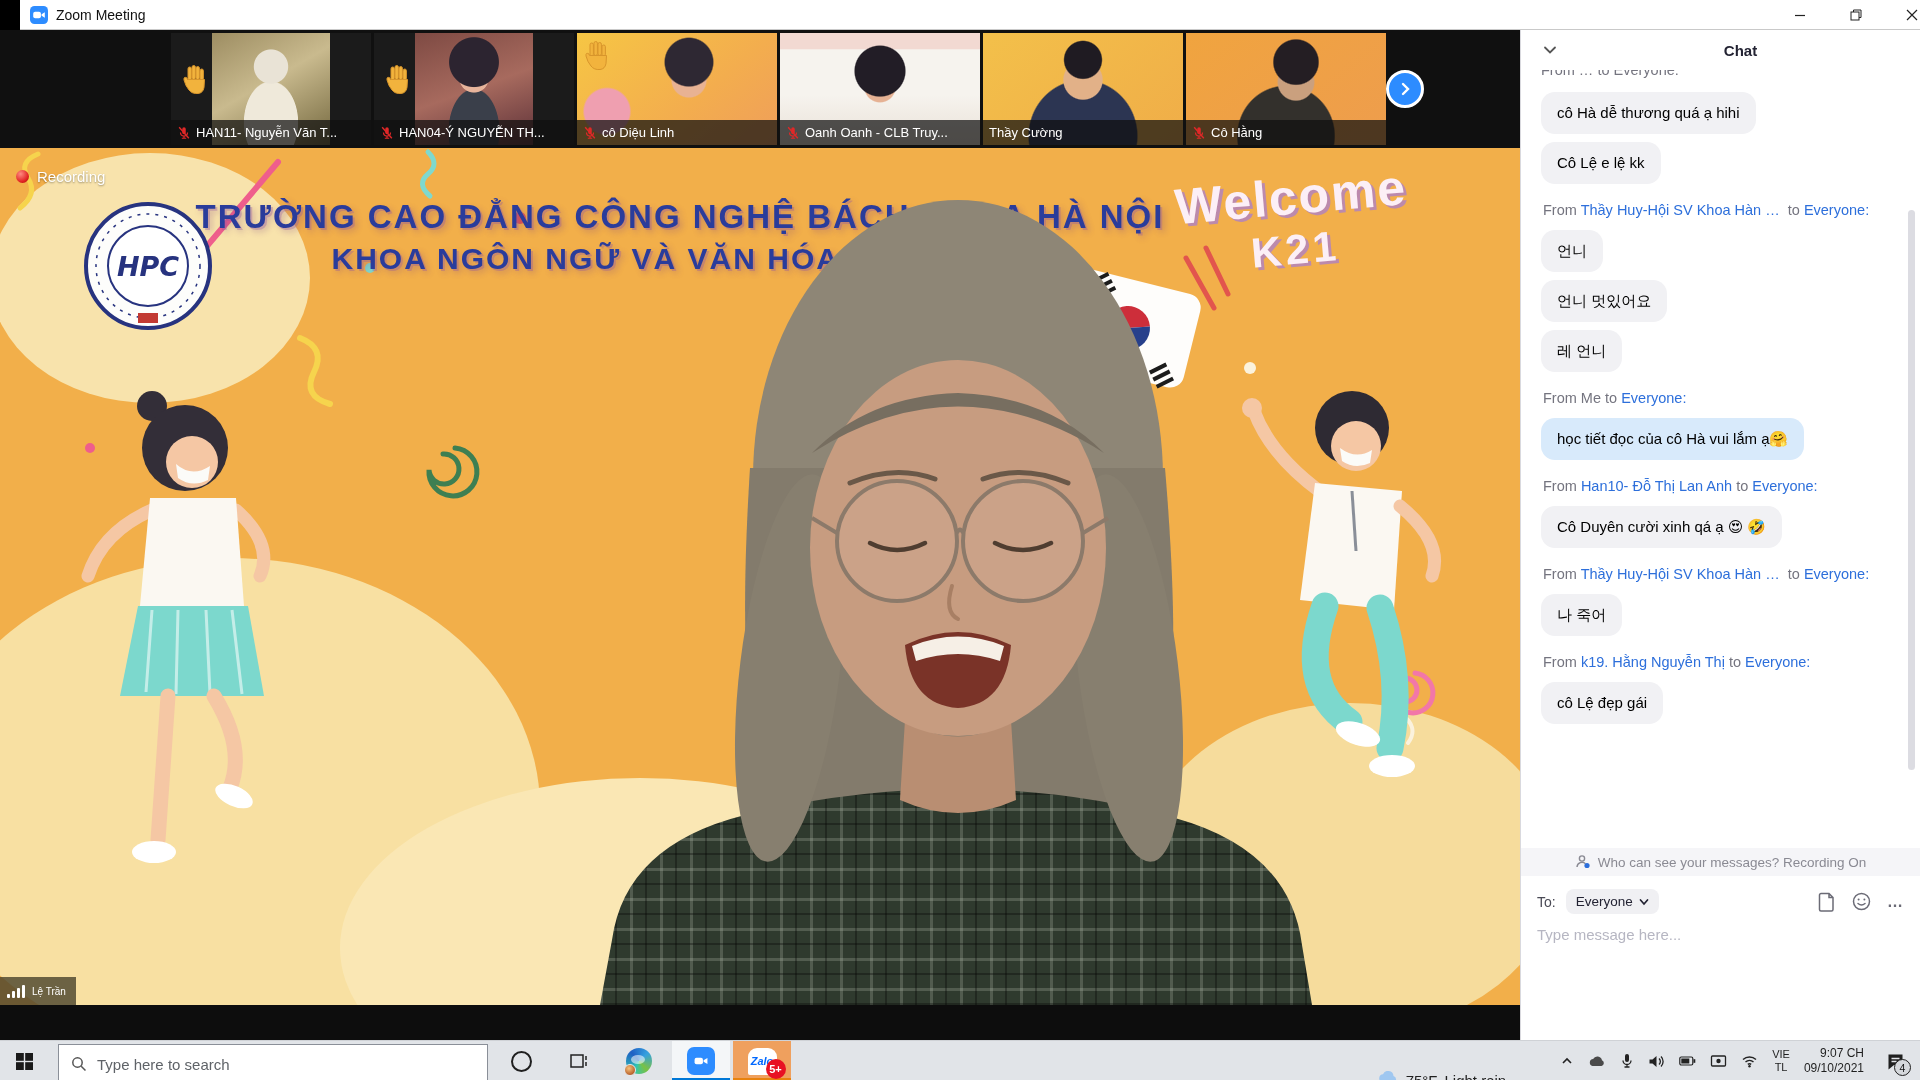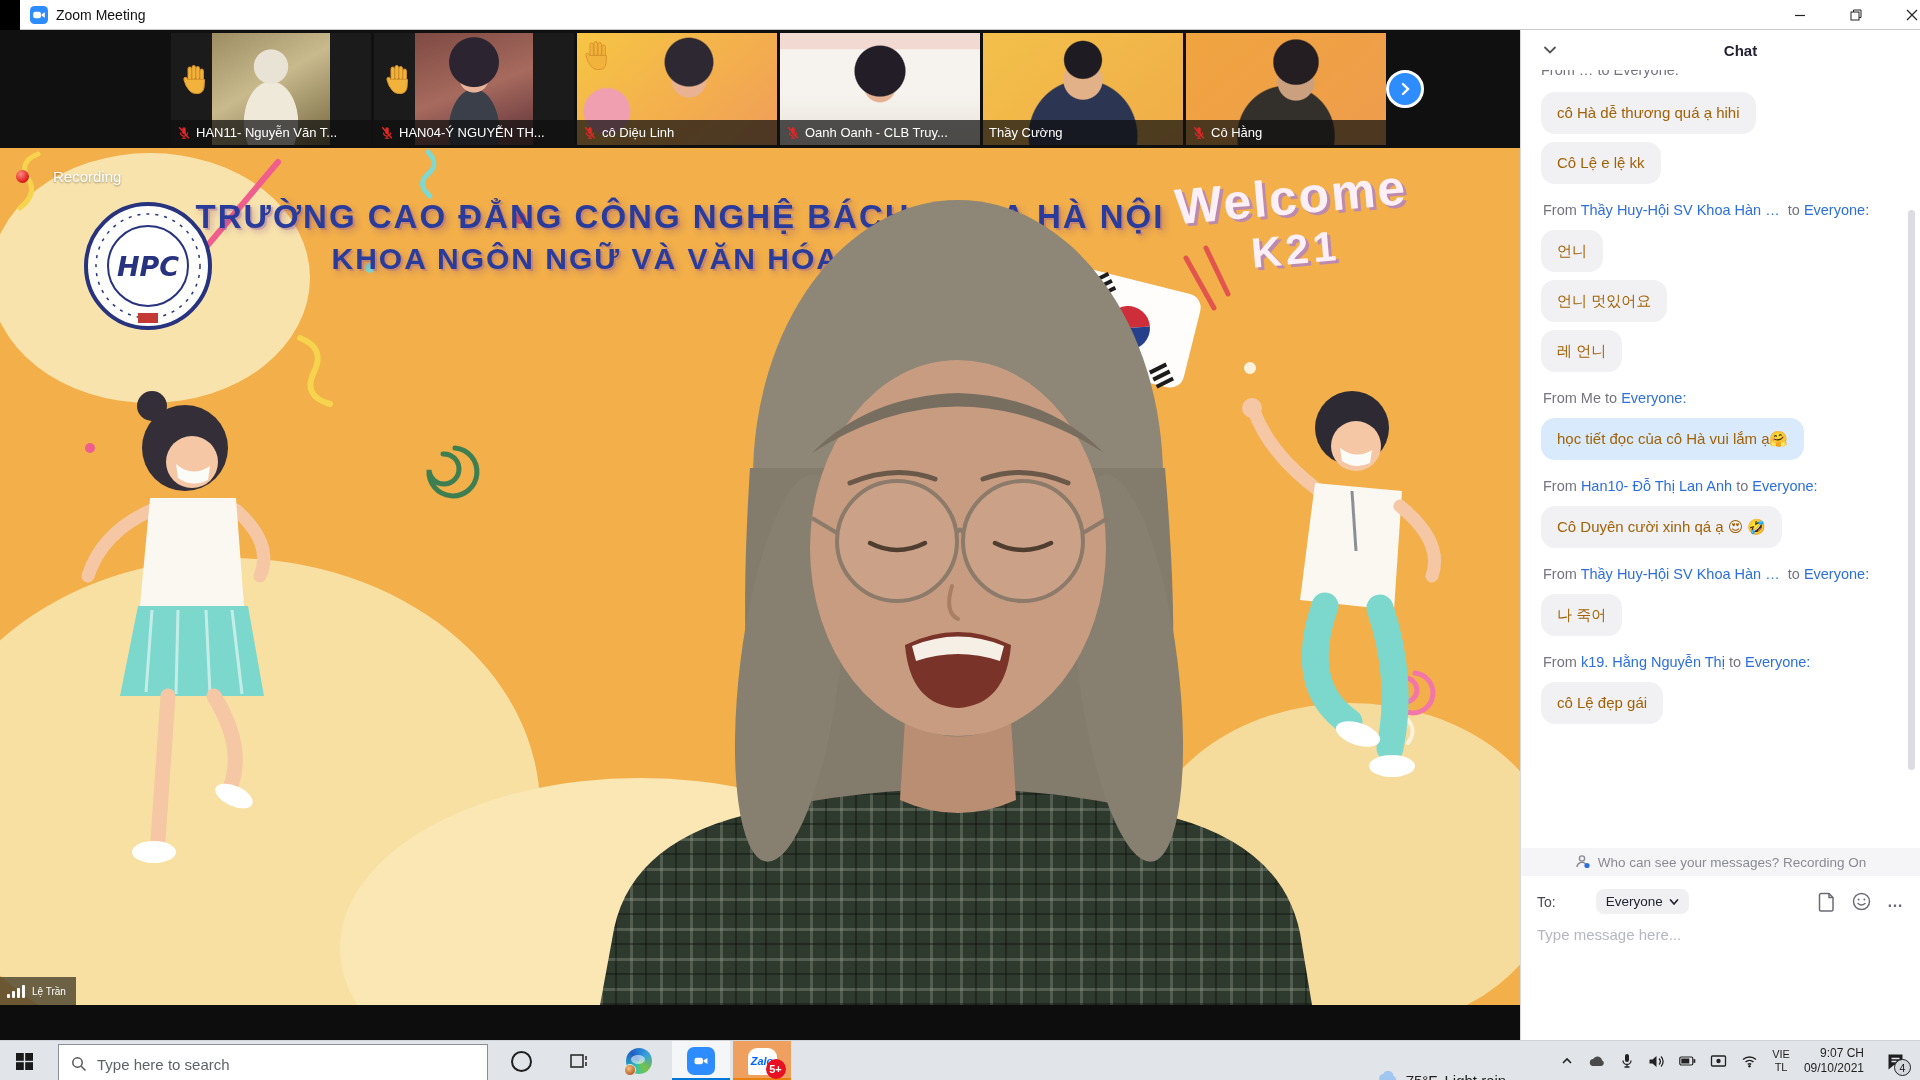"cô Hà dễ thương quá" .bubble { color: #a16207 -> #000000 }
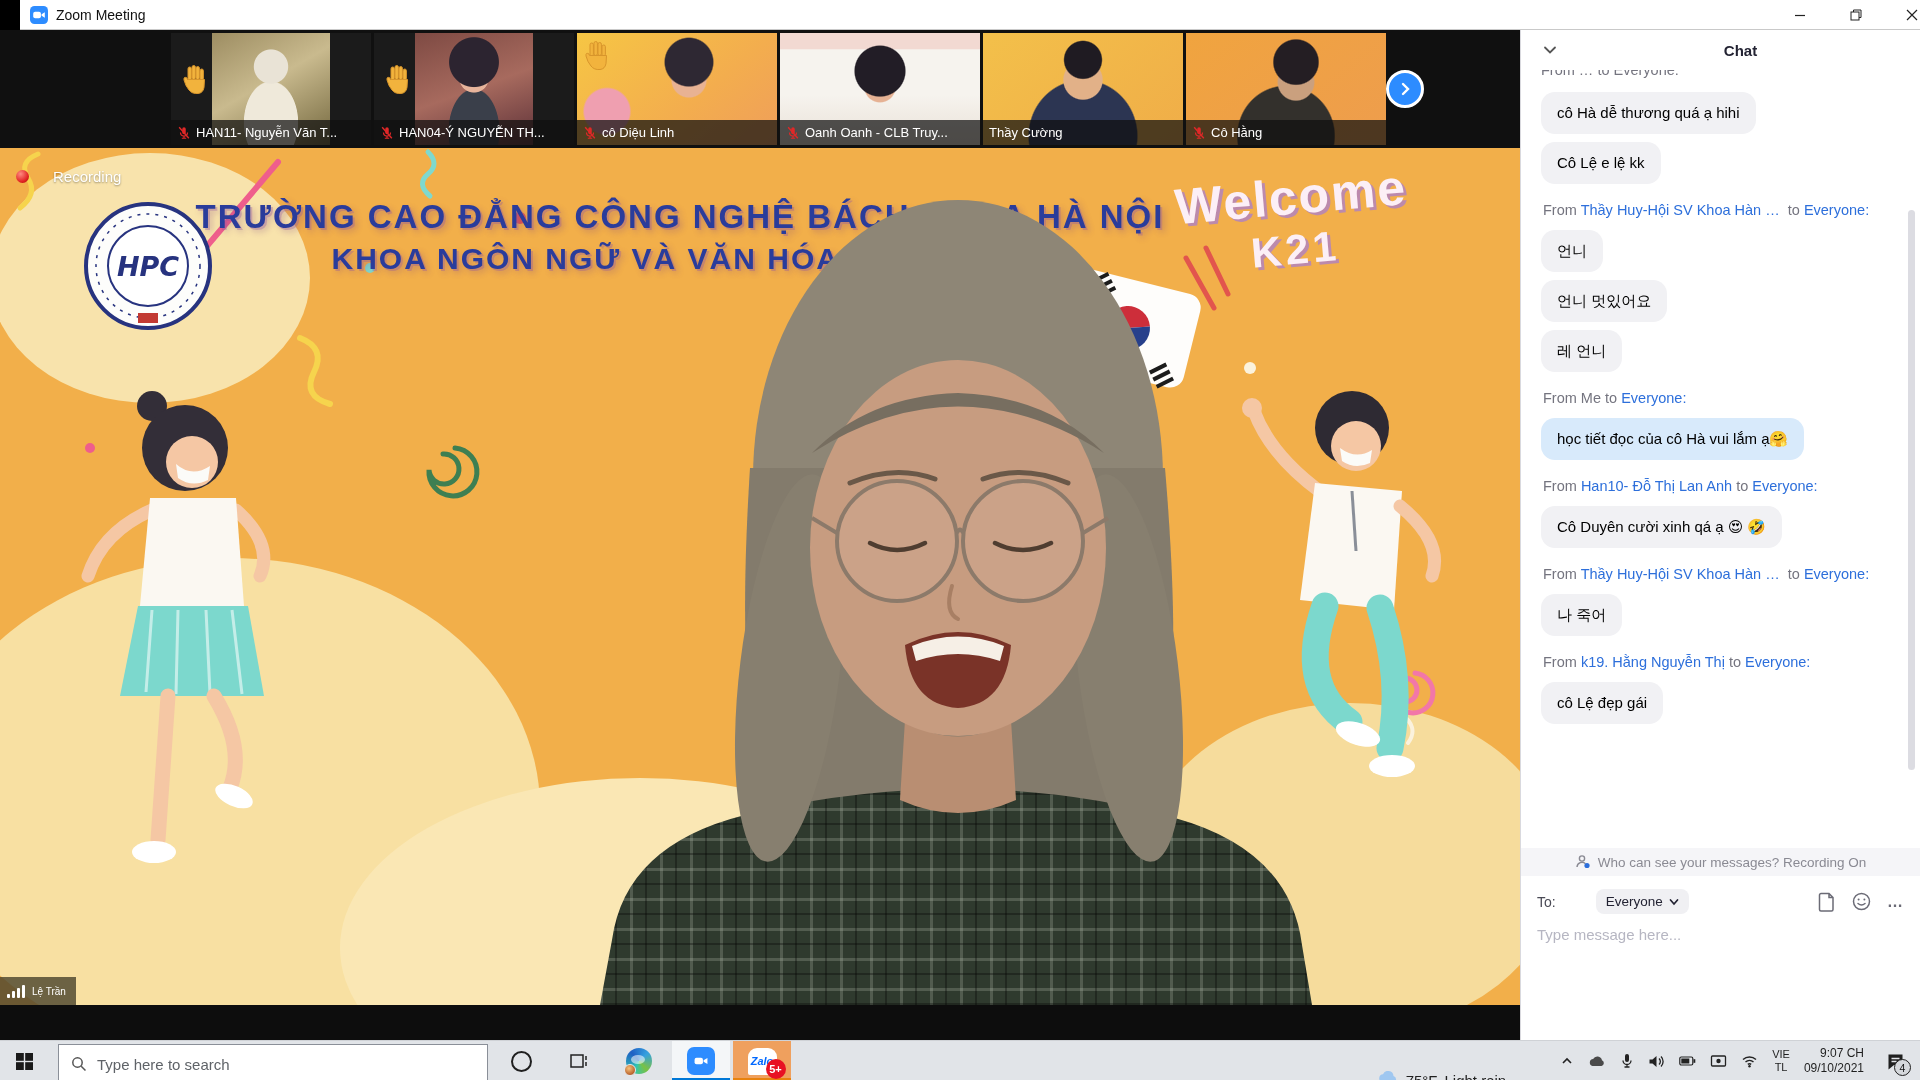"Recording" .recbadge { gap: 24px -> 8px }
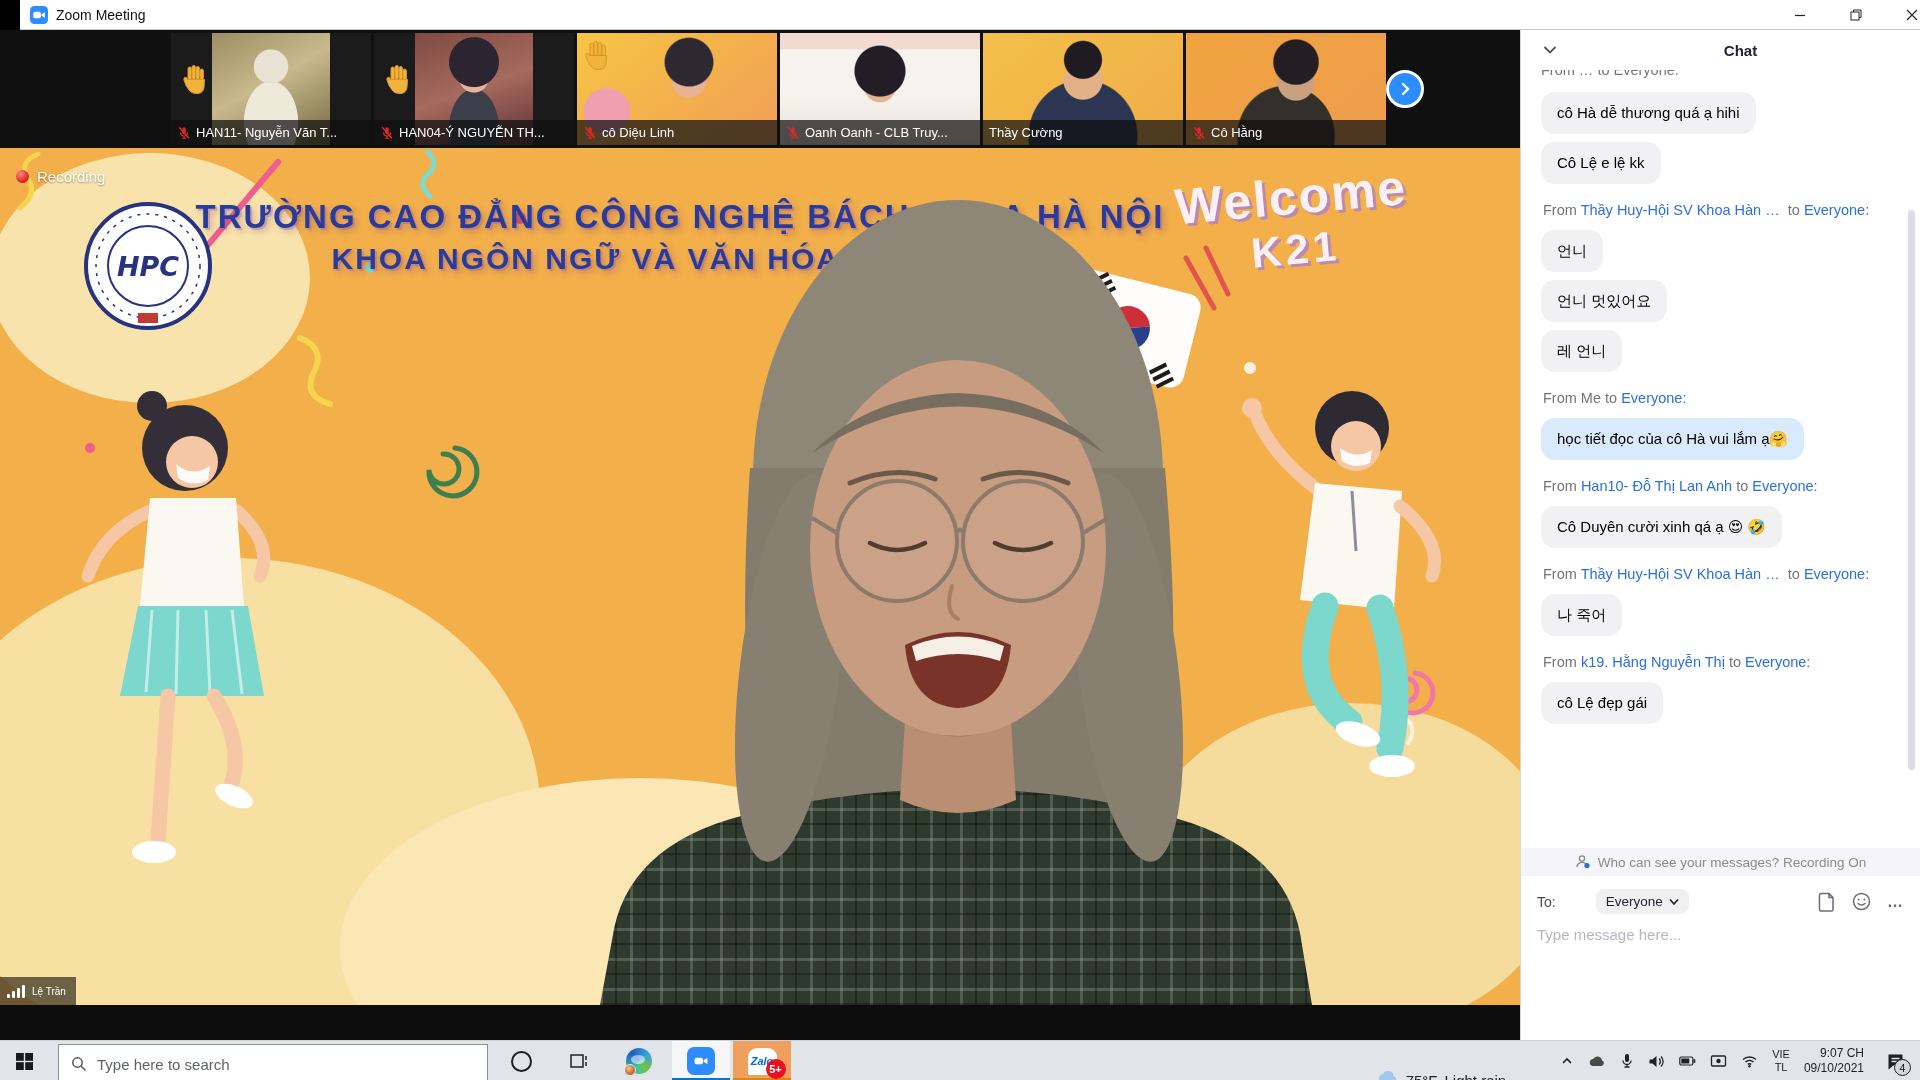"To:" .torow { gap: 30px -> none }
